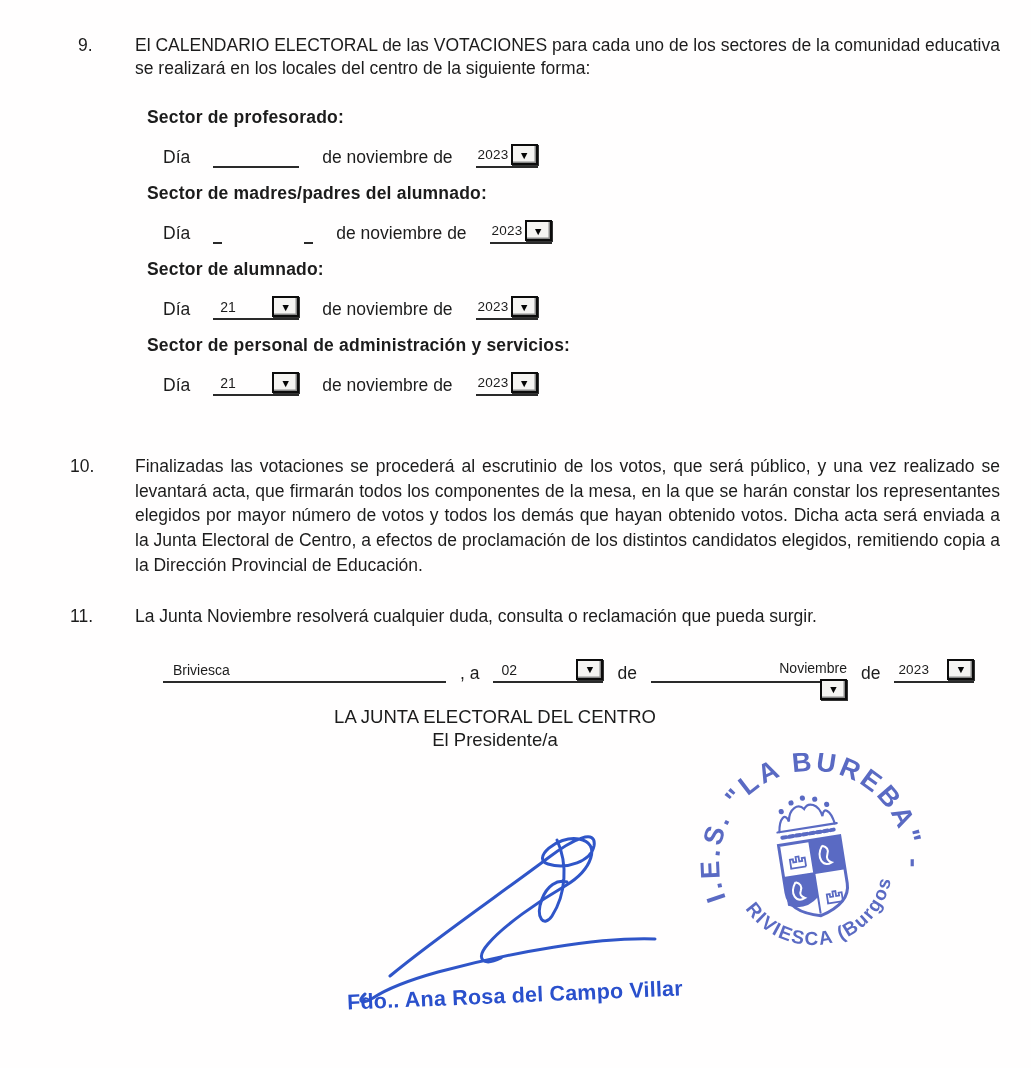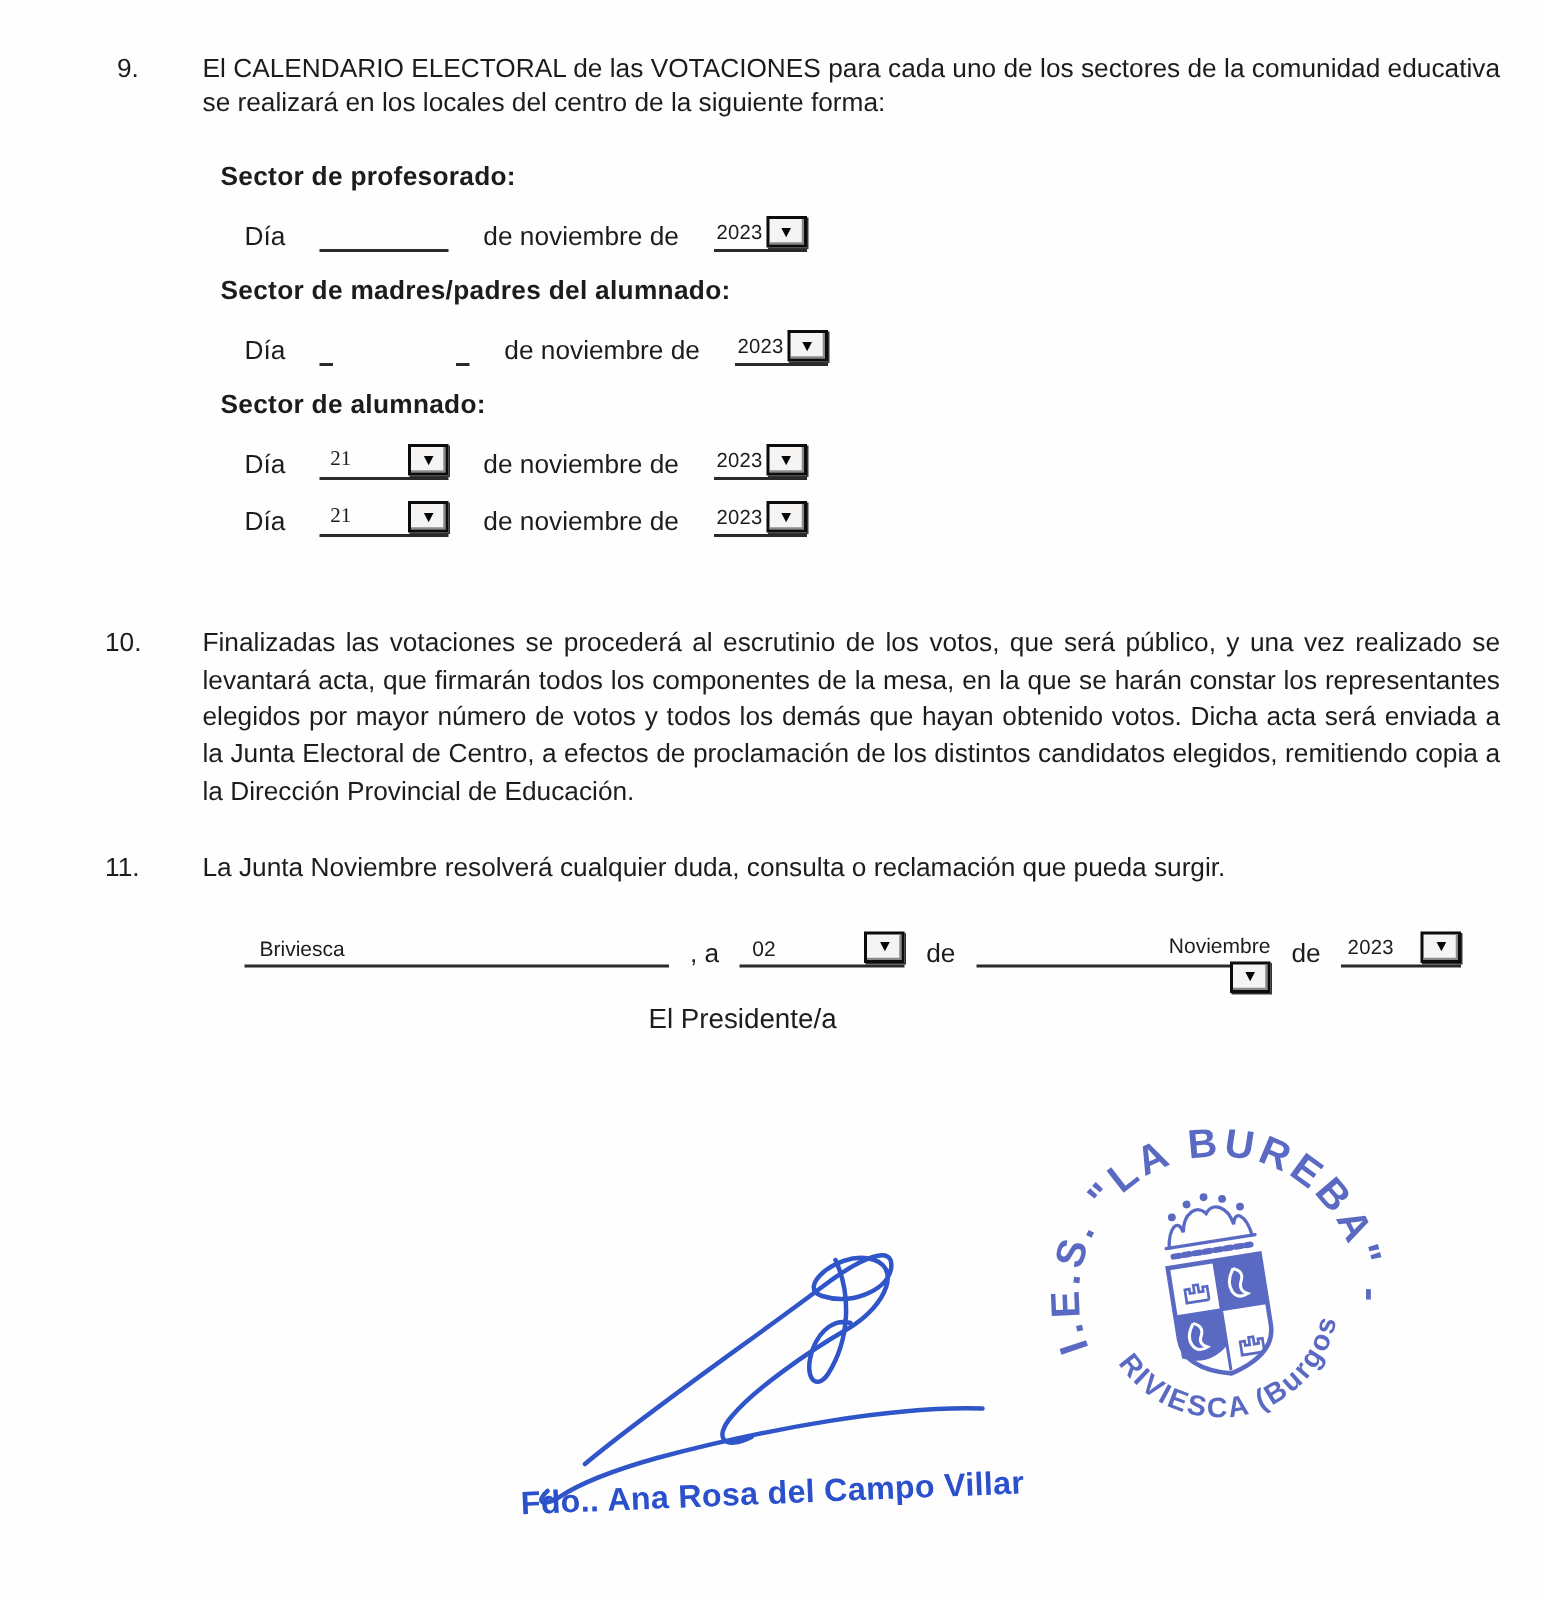"21" .day-field { font-family: Liberation Serif, serif -> none }
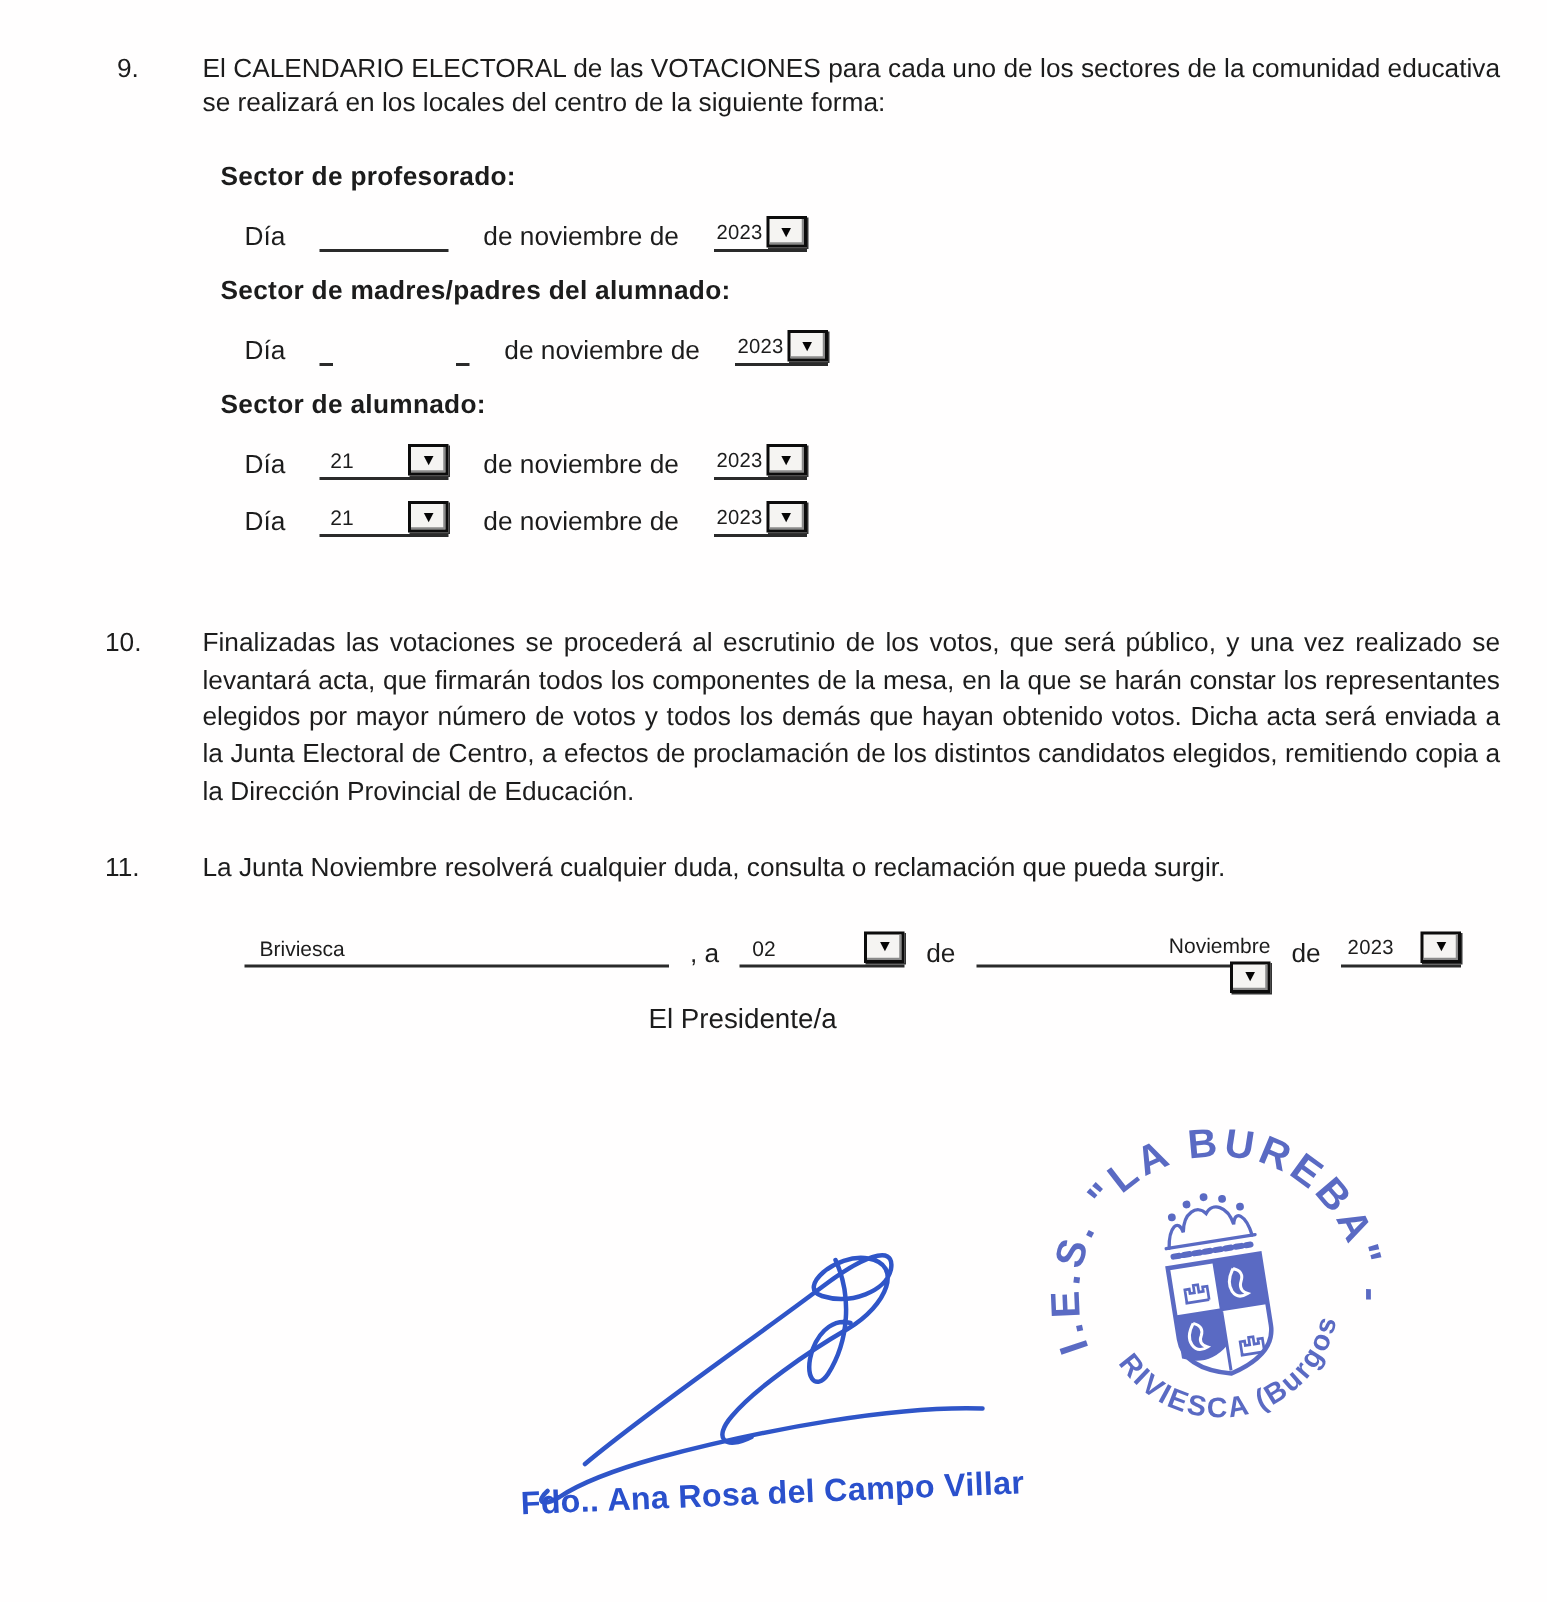"Sector de personal de administración" div.sector-heading { html: none -> <div>Sector de personal de administración y servicios:</div> }
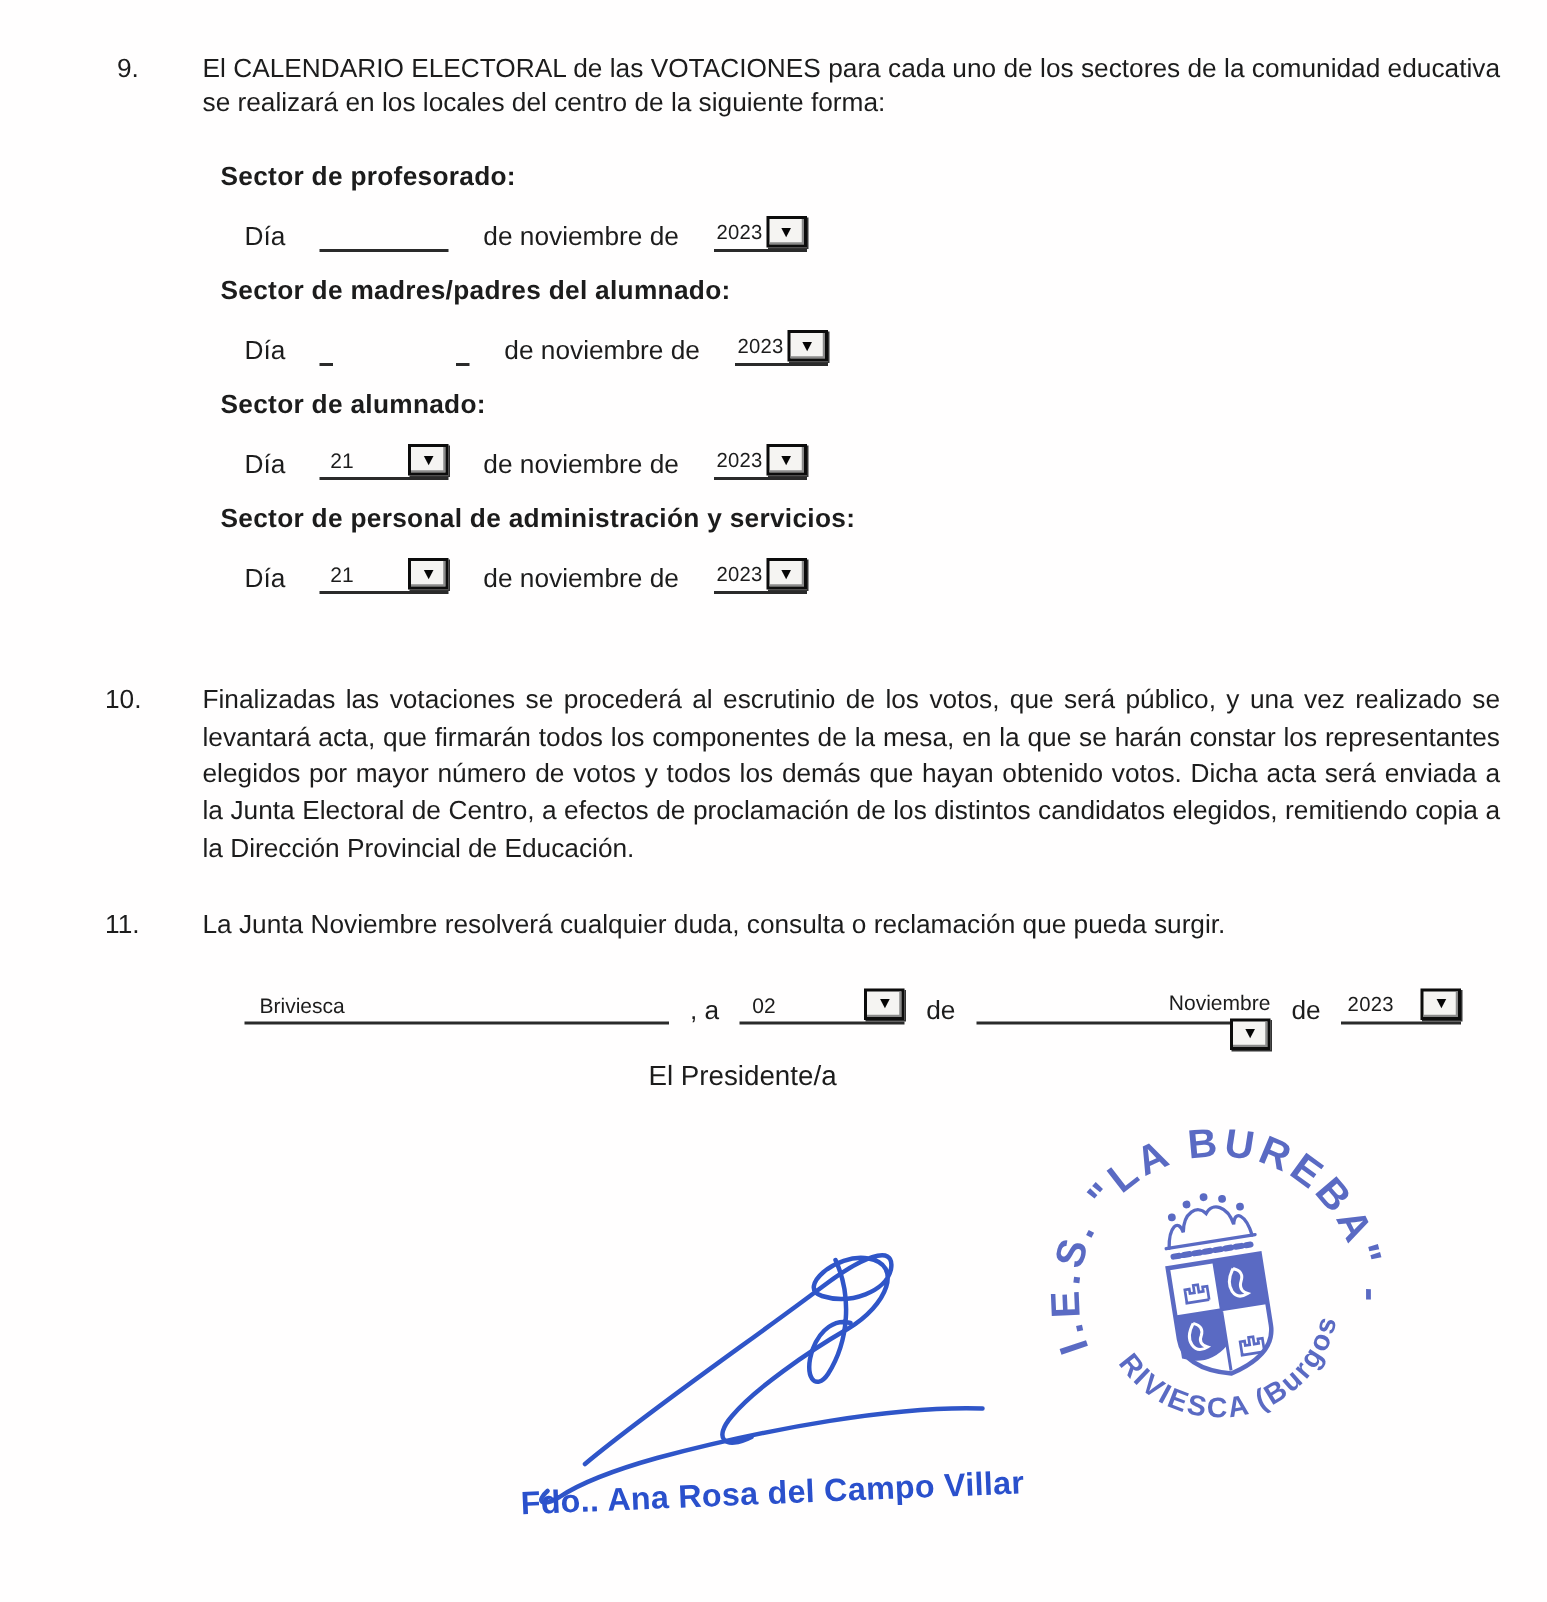"LA JUNTA ELECTORAL DEL CENTRO" div { html: none -> <div>LA JUNTA ELECTORAL DEL CENTRO</div> }
